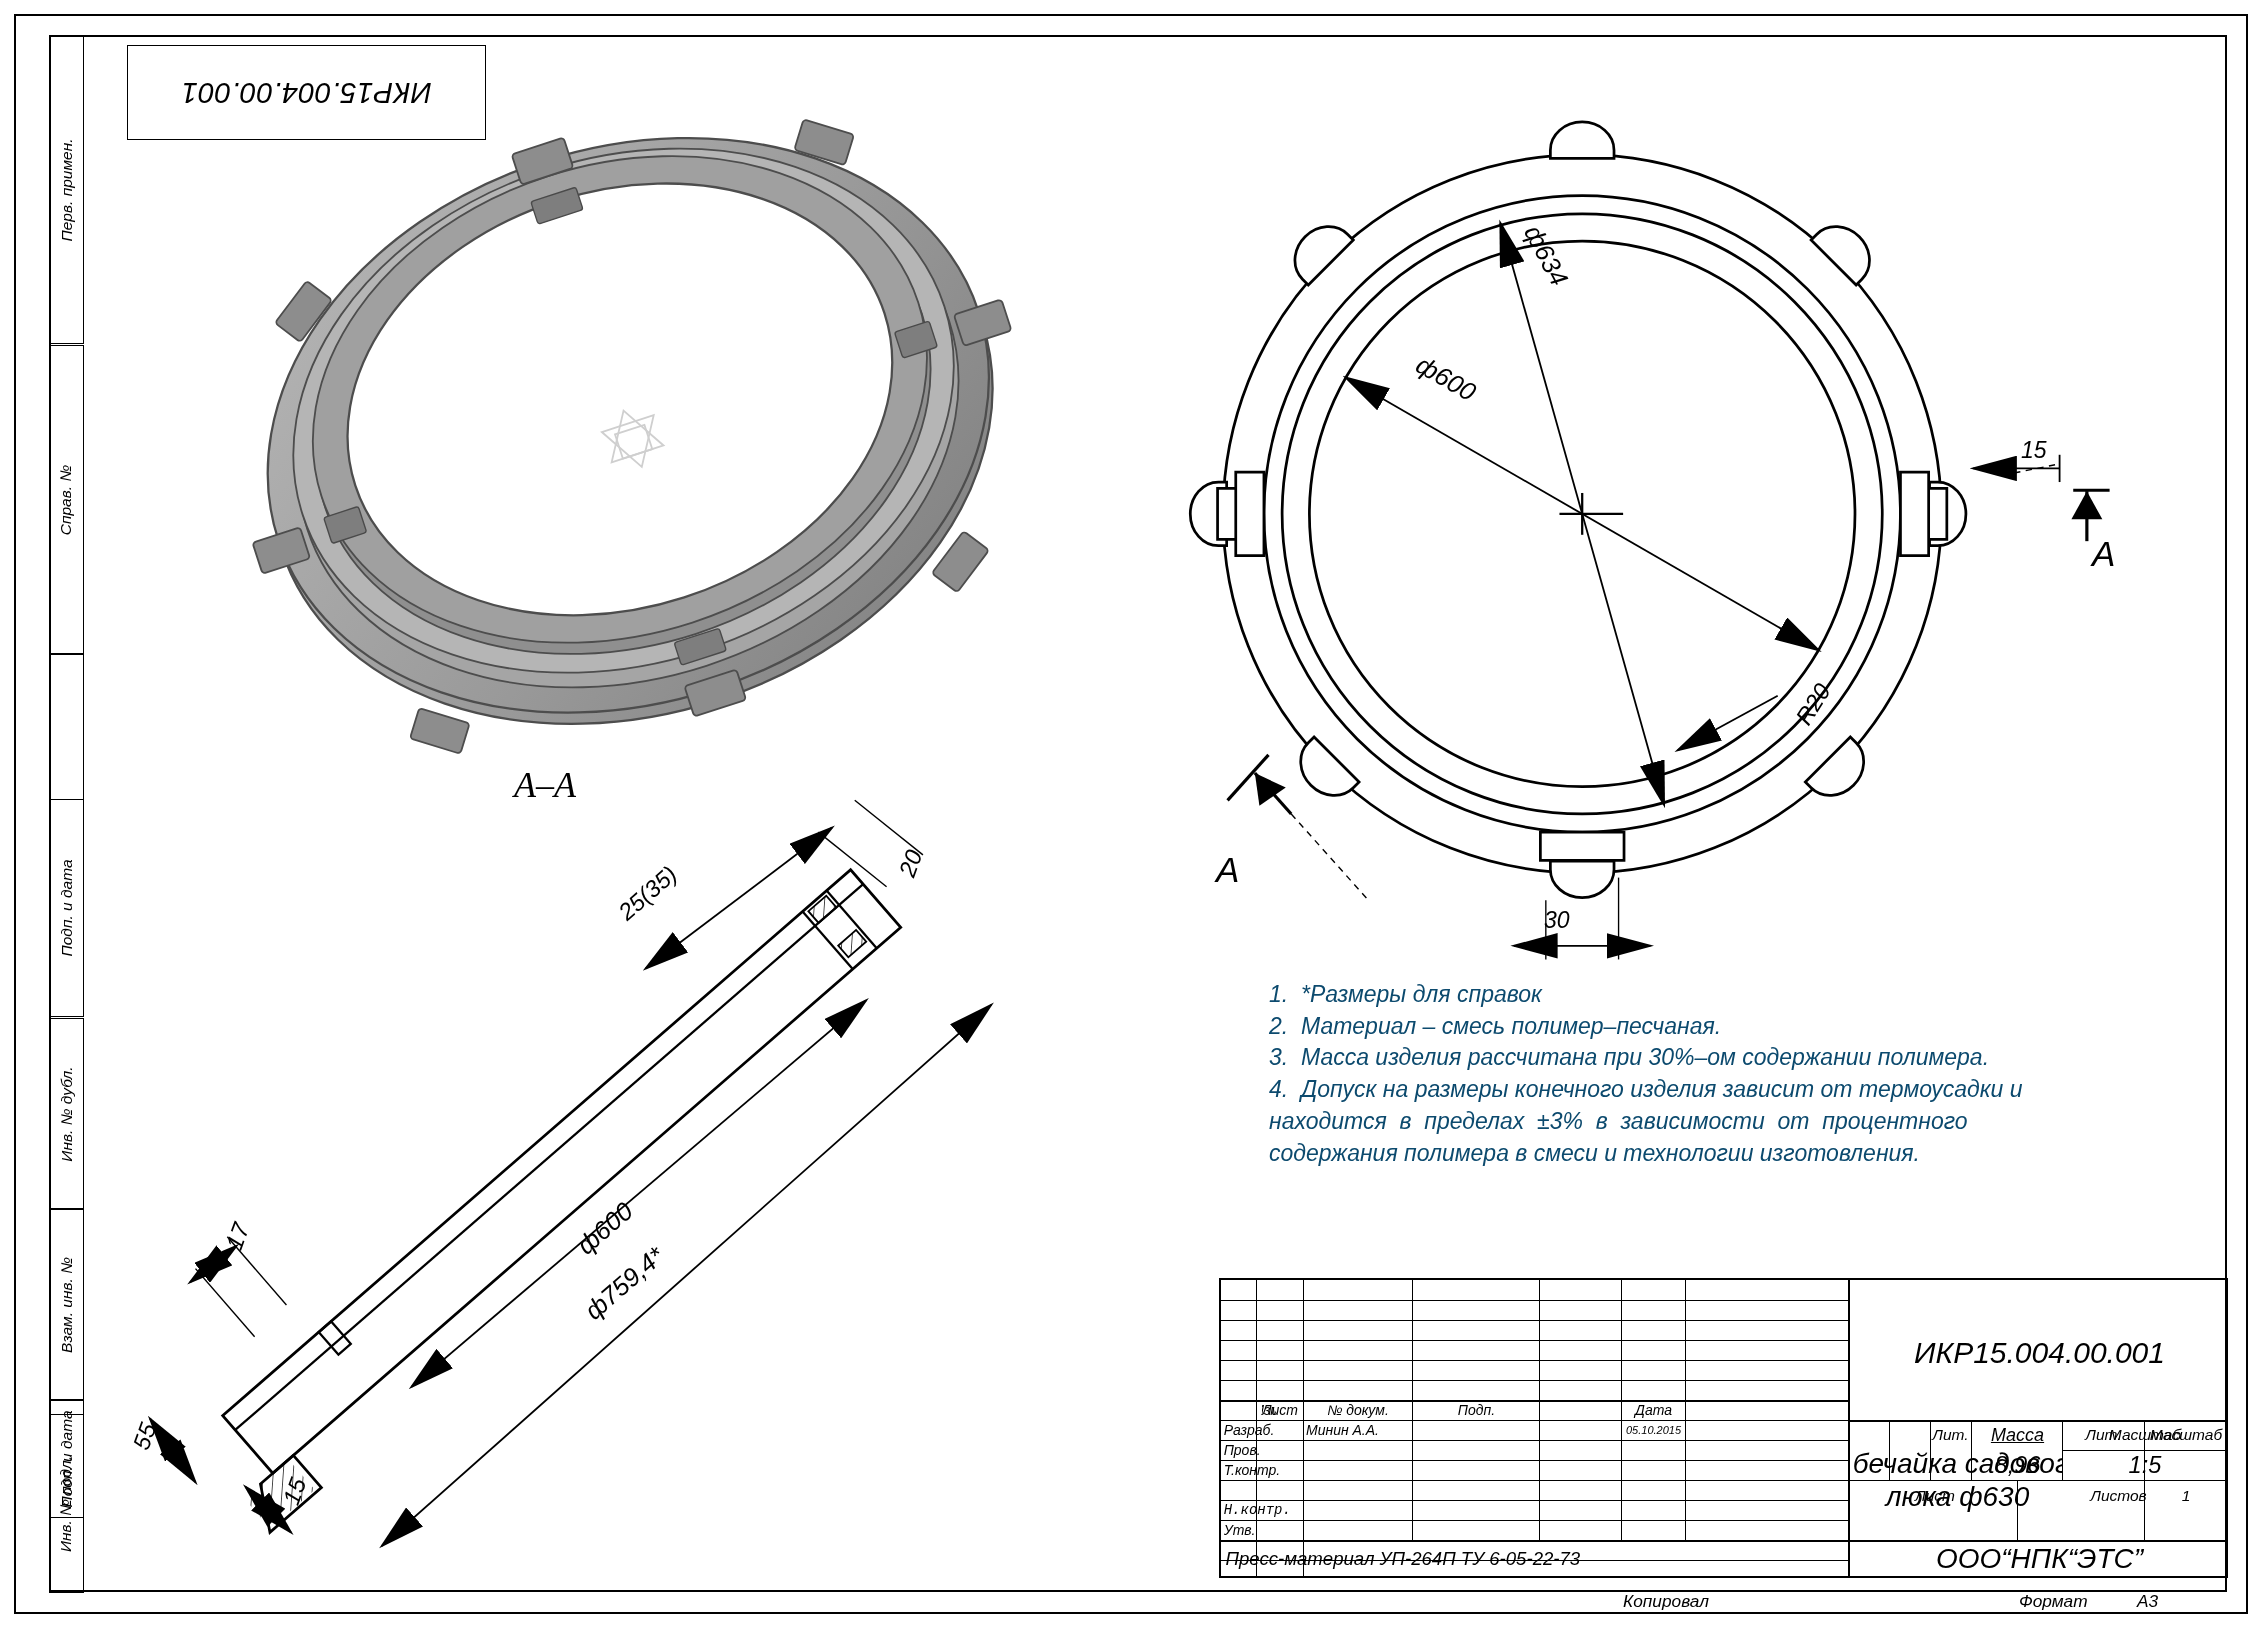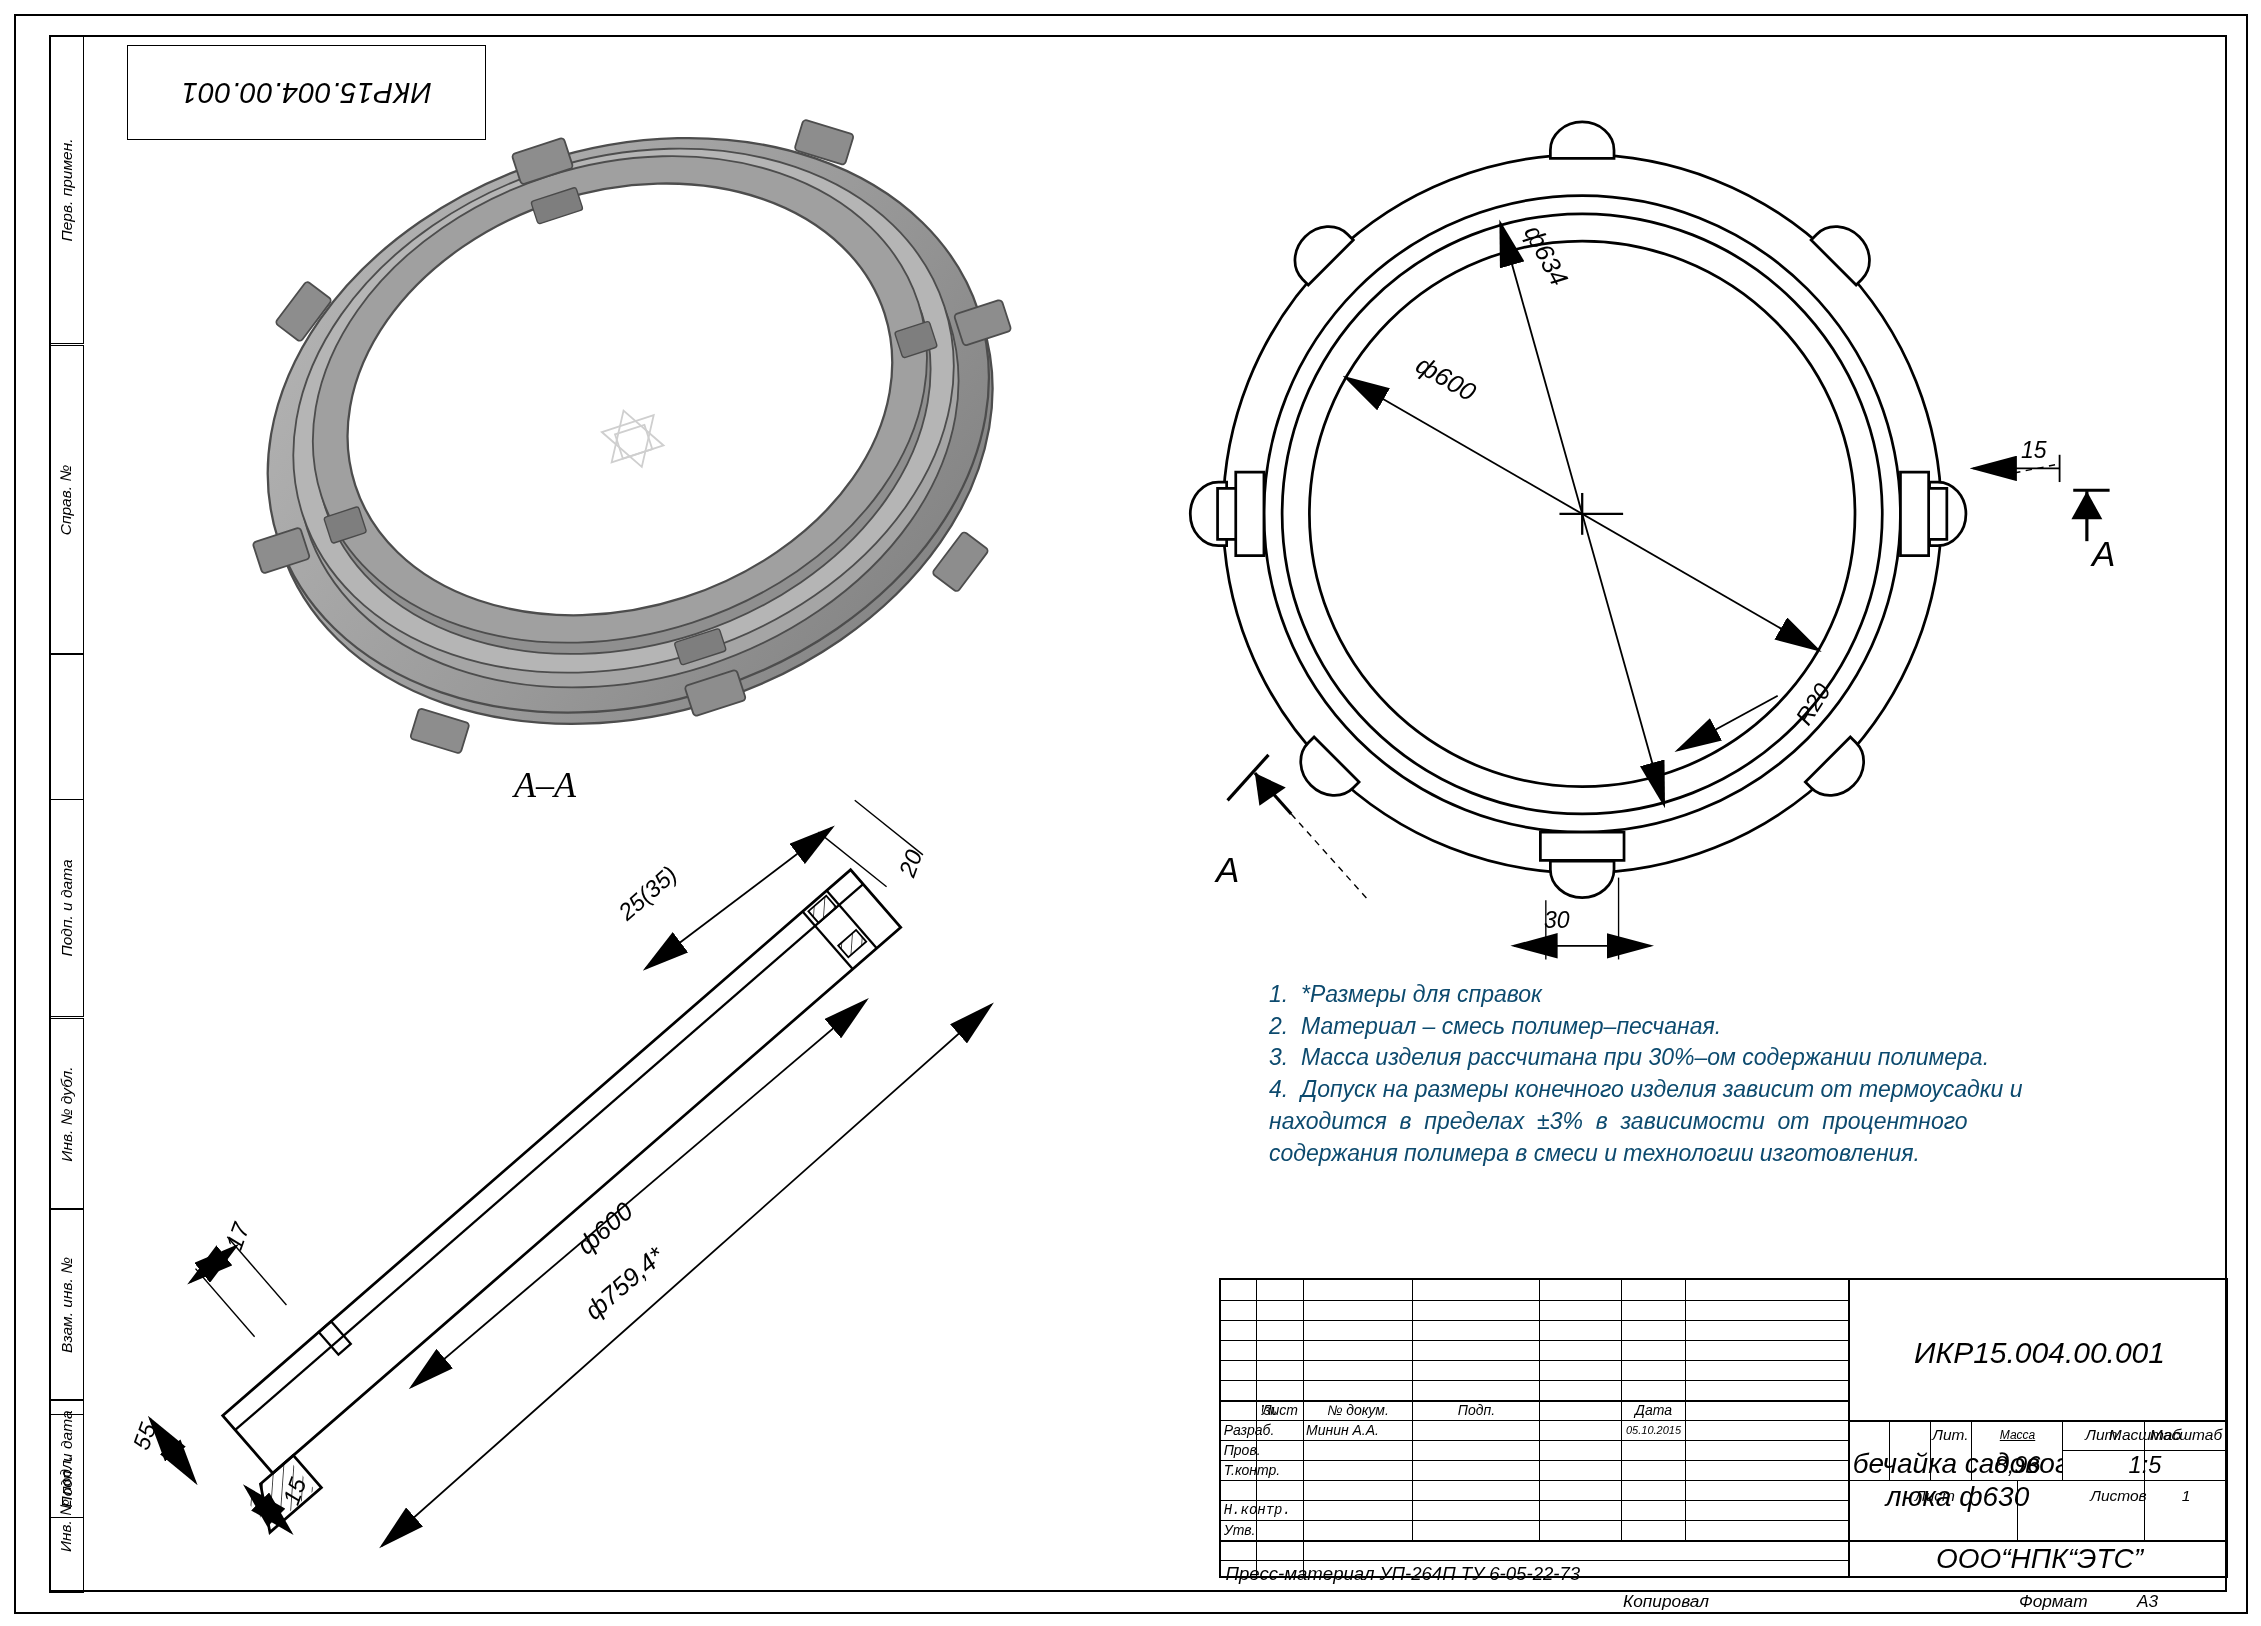"Масса" div.tb-cell { font-size: 12px -> 18px }
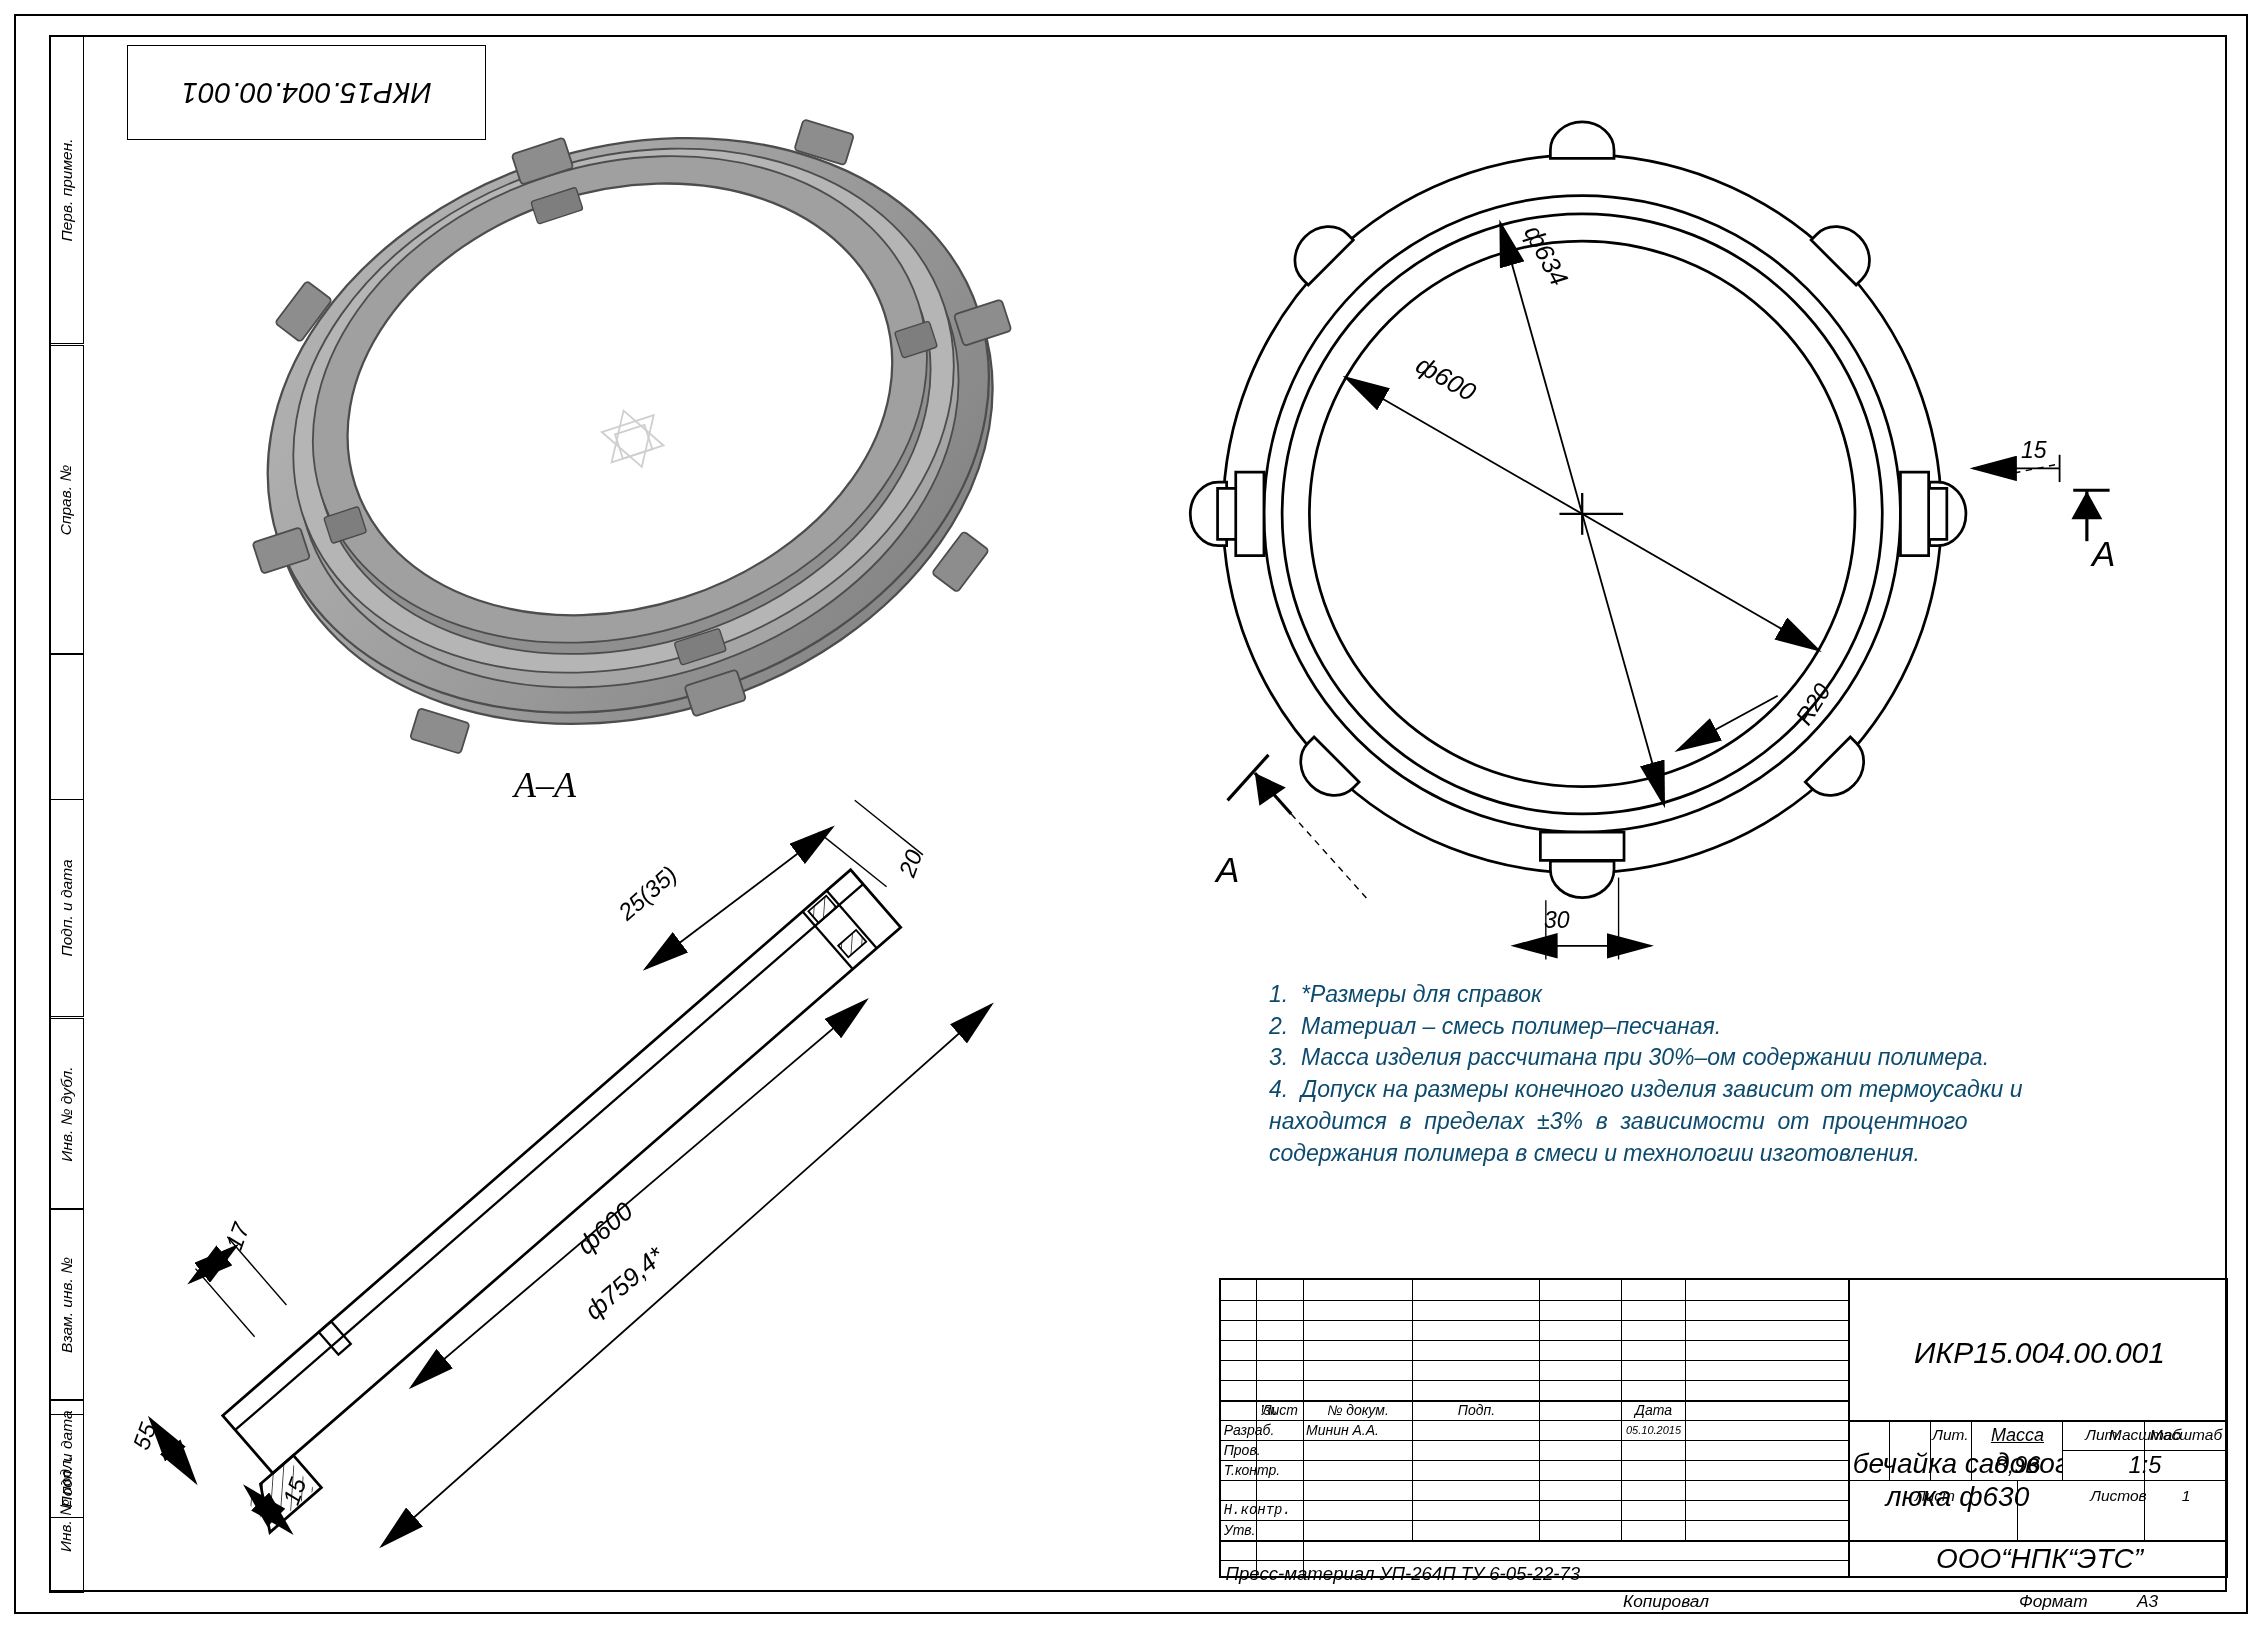"Пресс-материал УП-264П ТУ 6-05-22-73" div.tb-cell { margin-top: 15px -> none }
